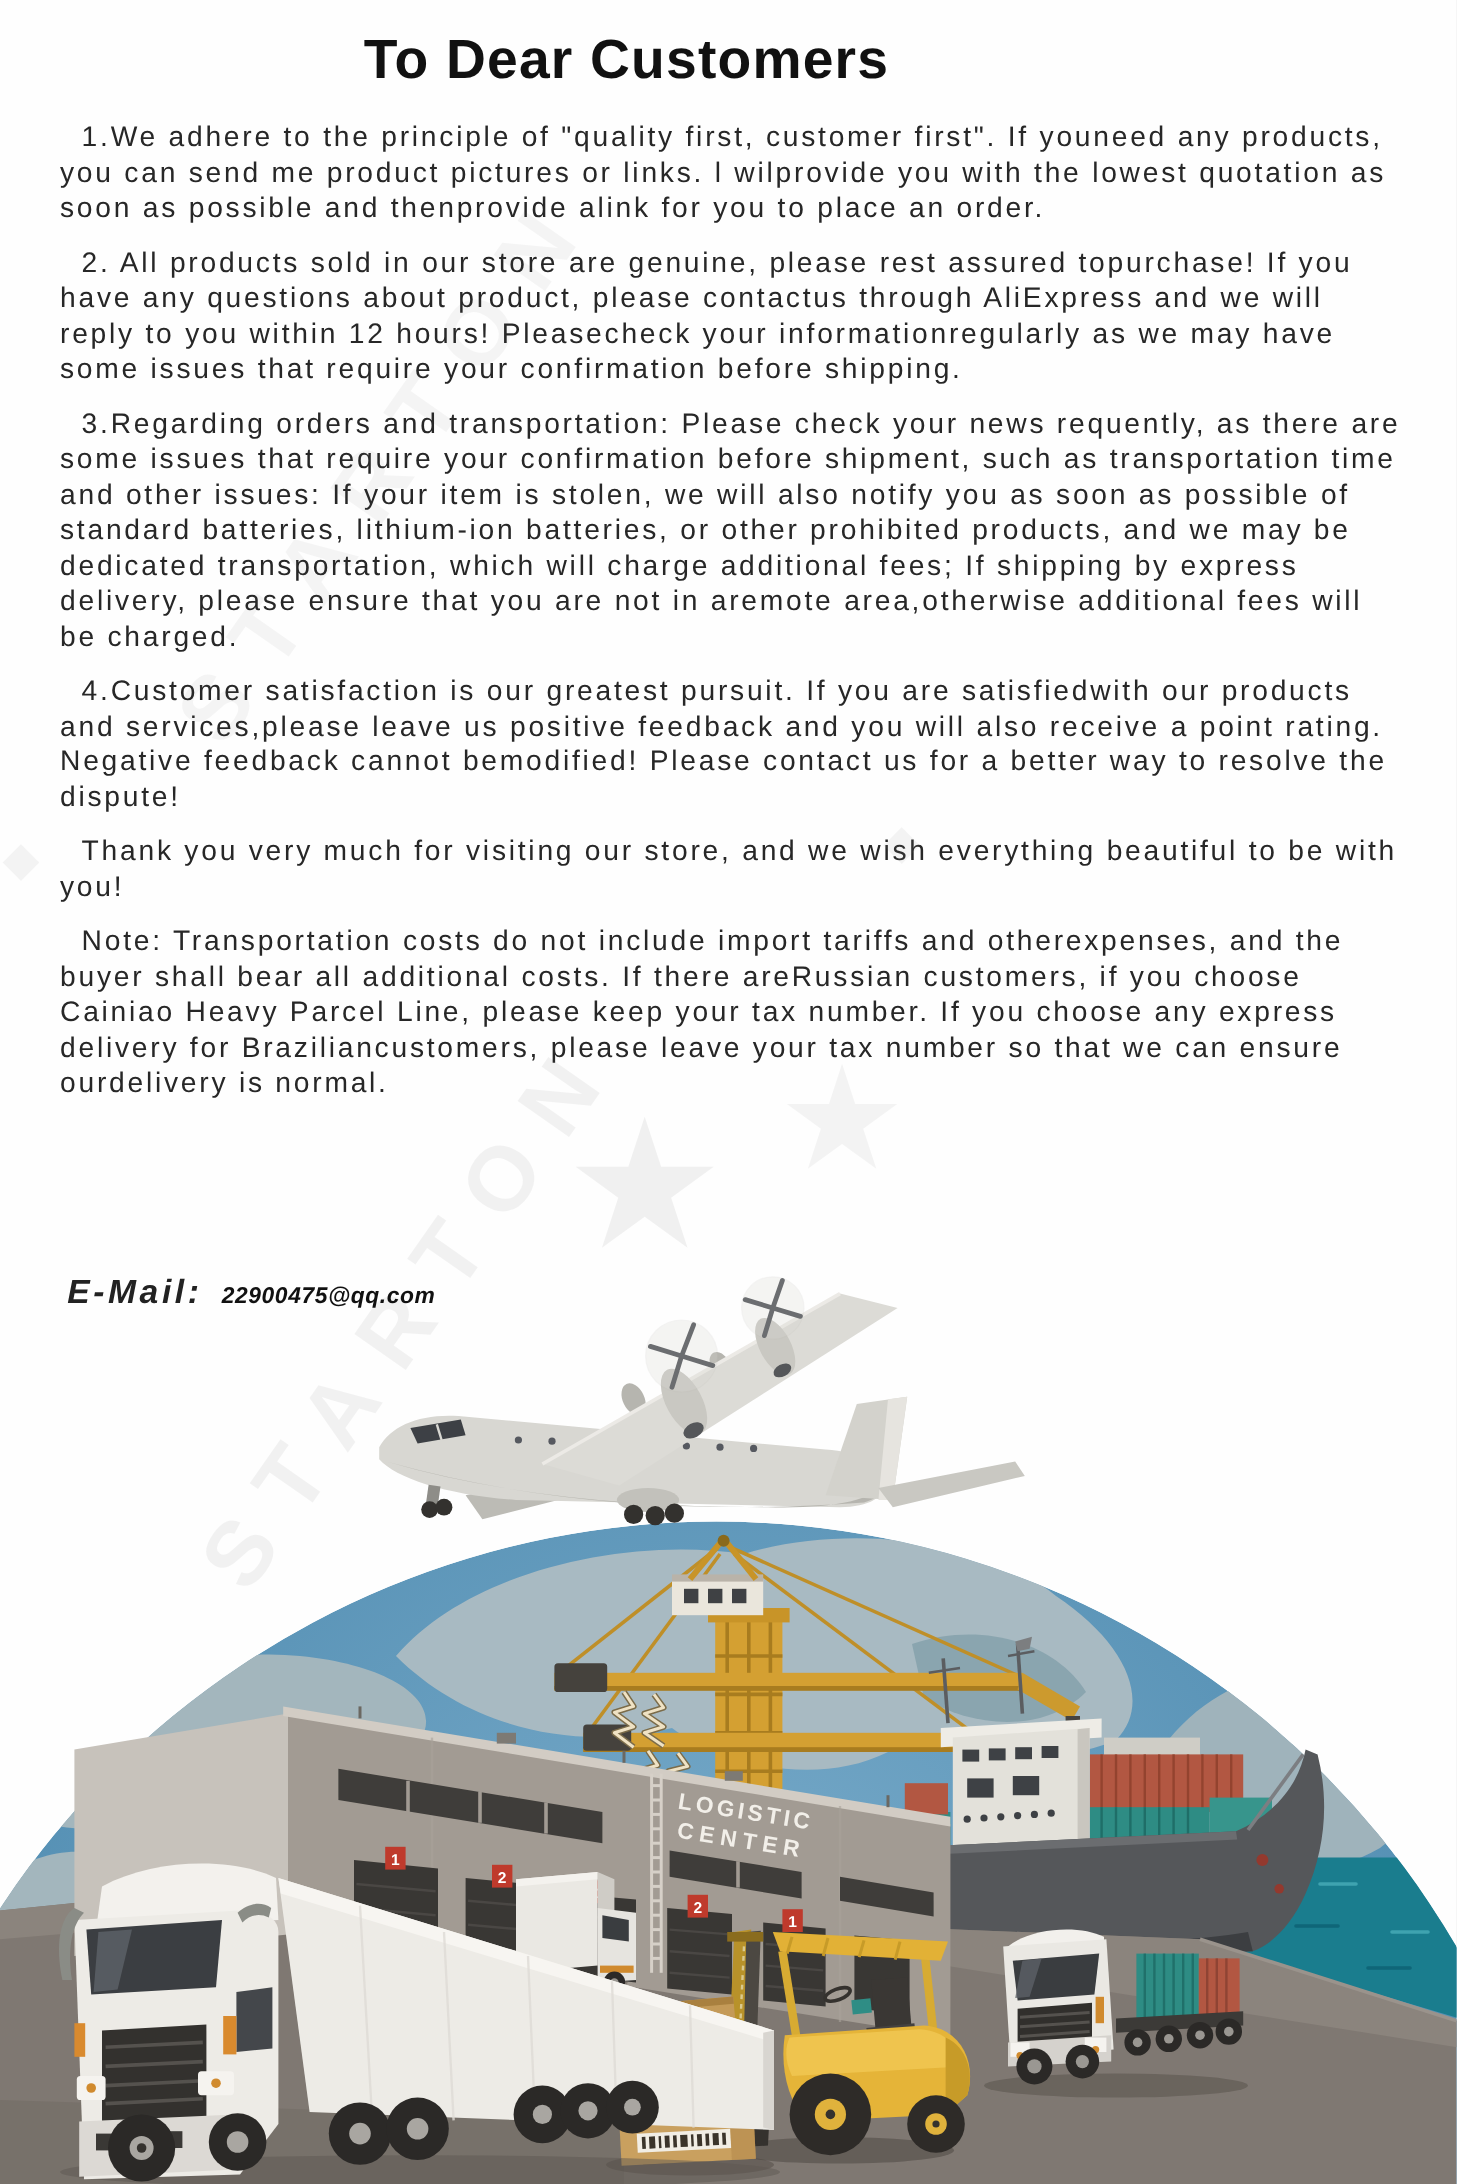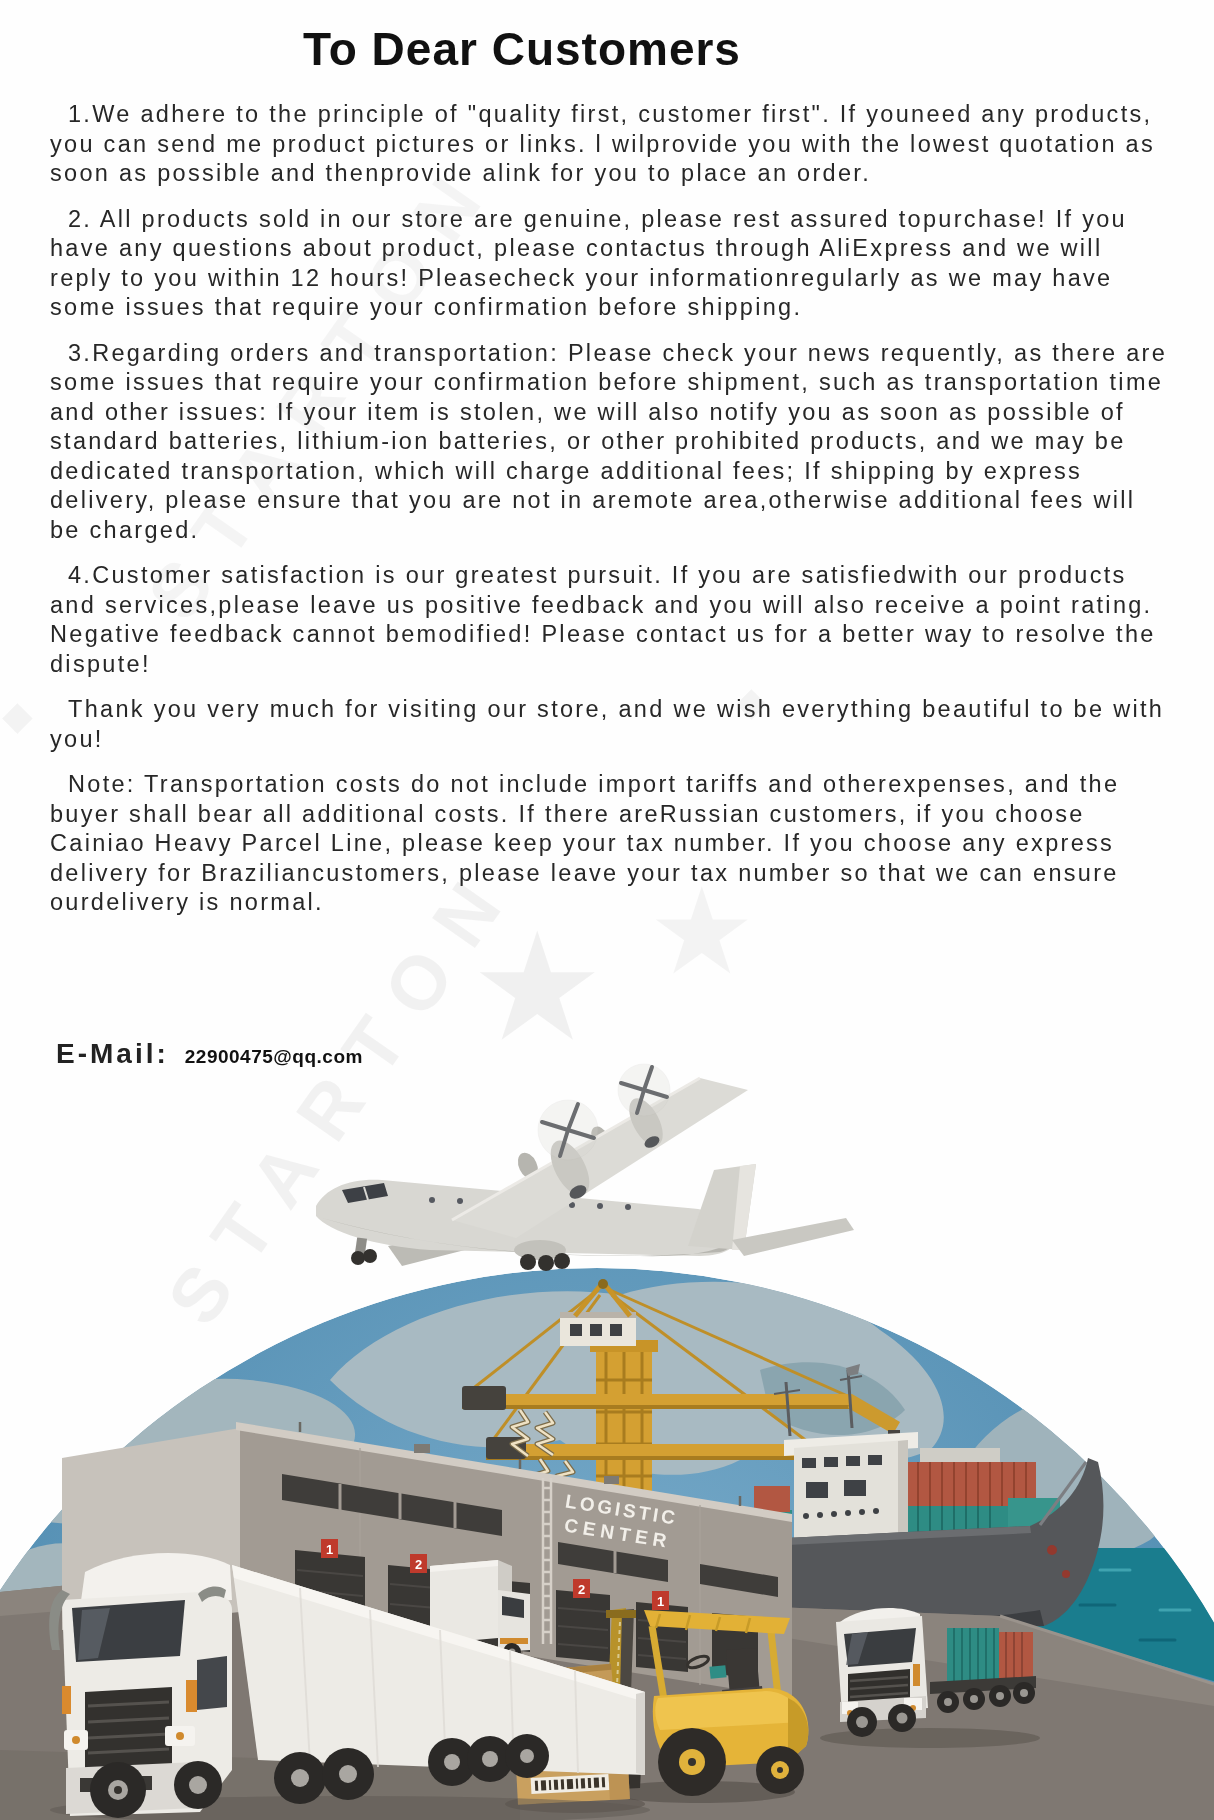"E-Mail:" .contact { font-style: none -> italic; top: 1010px -> 1034px }
